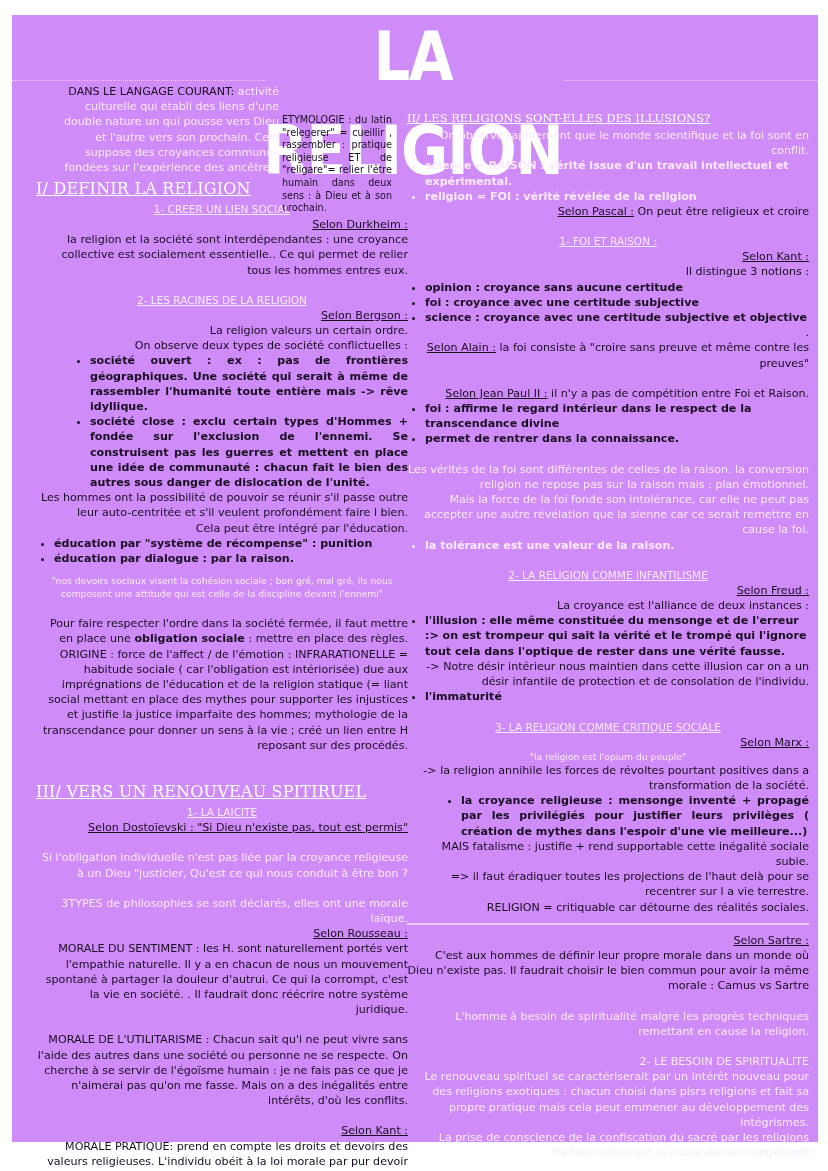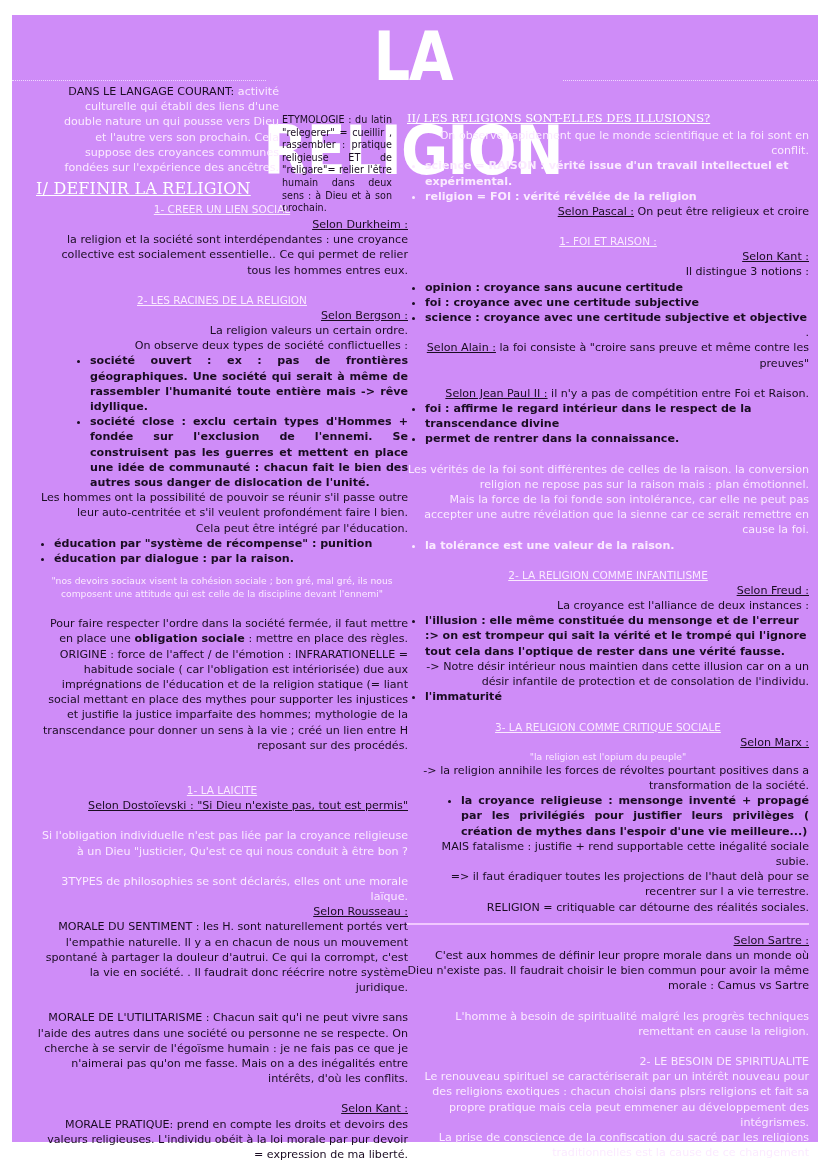"III/ VERS UN RENOUVEAU SPITIRUEL" div.h1 { html: none -> <div>III/ VERS UN RENOUVEAU SPITIRUEL</div> }
